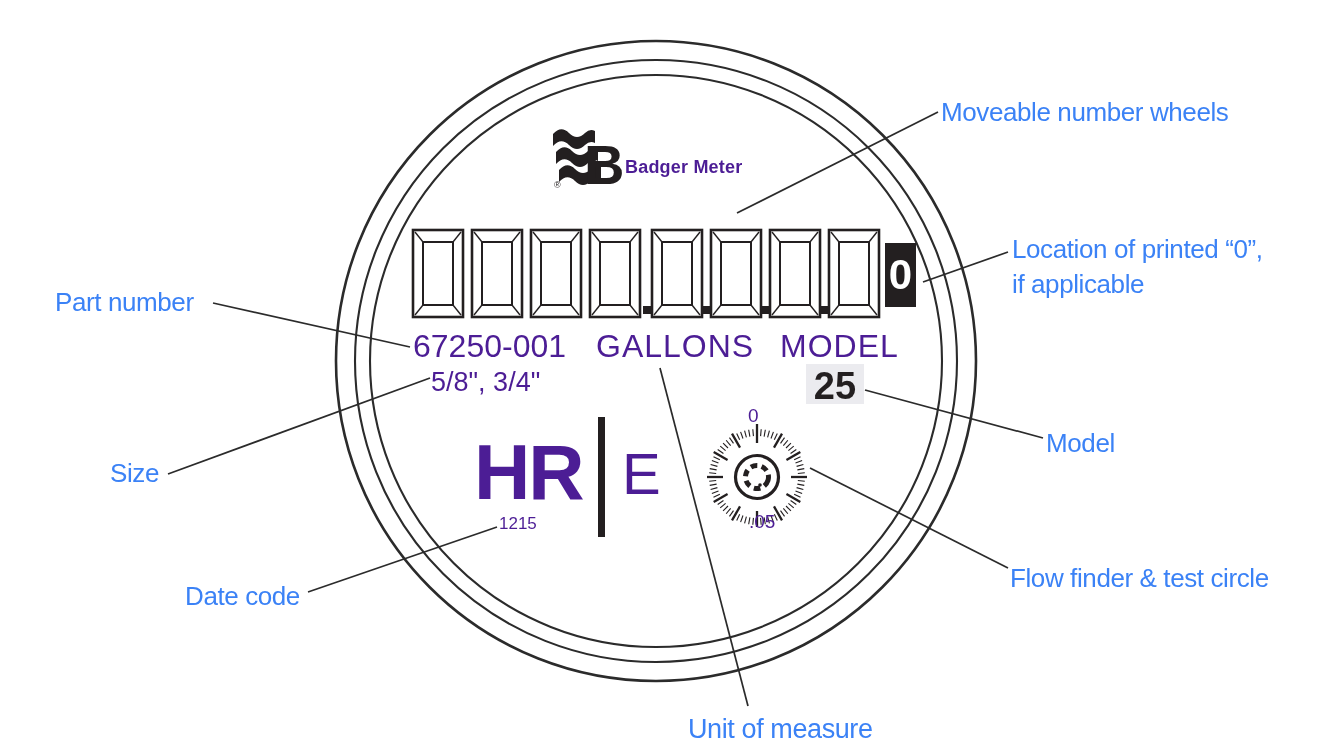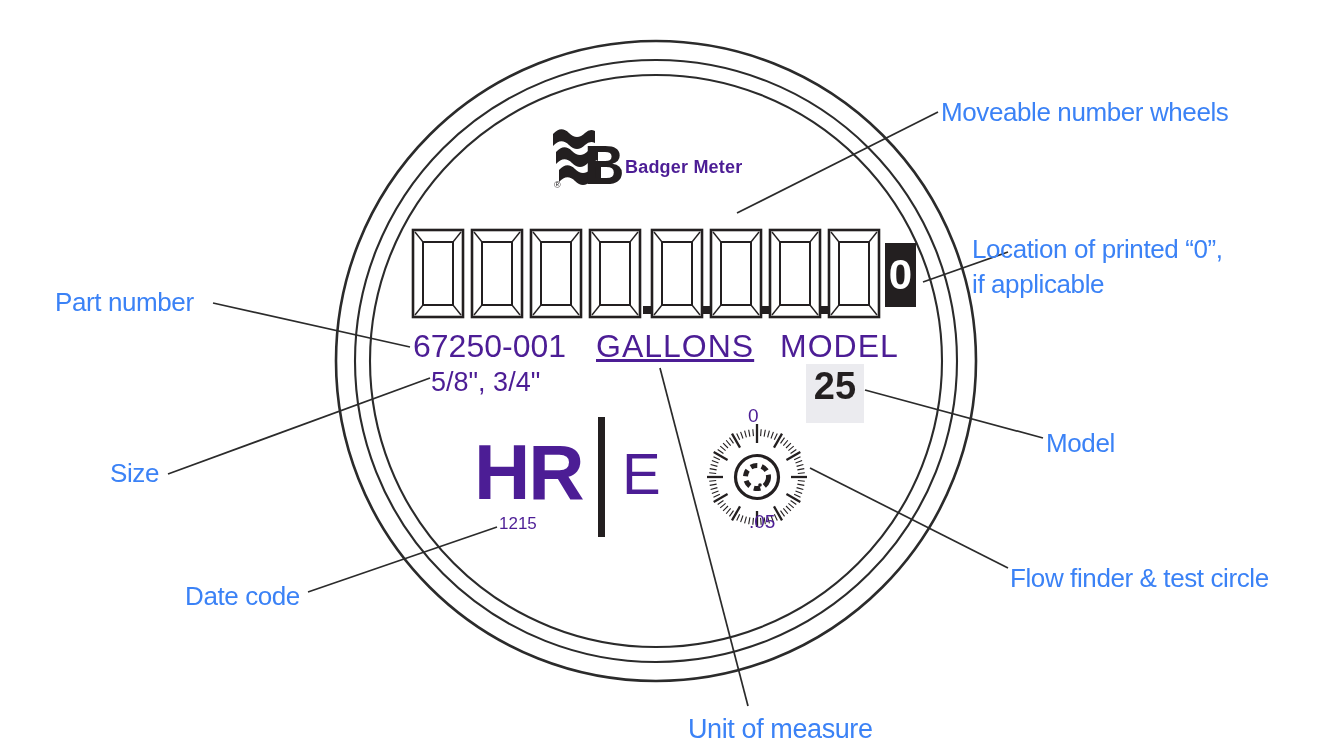"Location of printed “0”," div.txt { left: 972px -> 1012px }
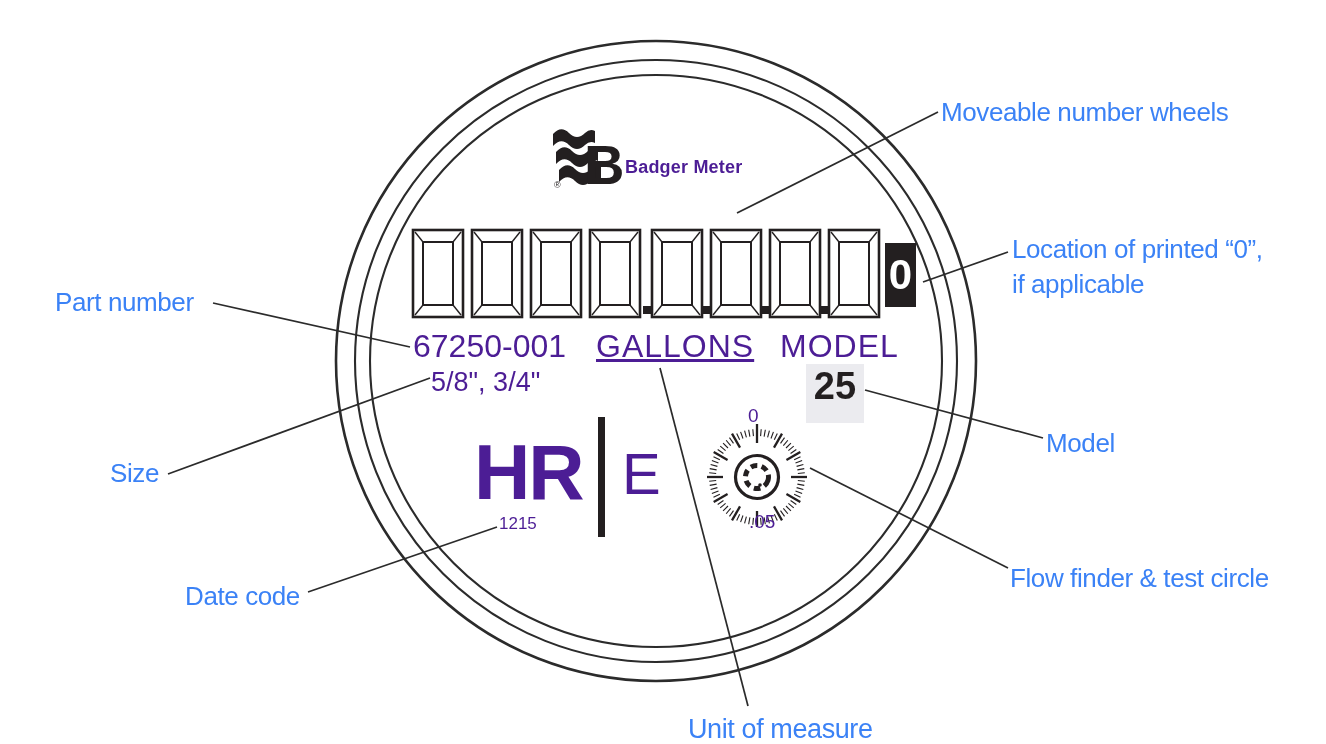"GALLONS" div.txt { text-decoration: underline -> none }
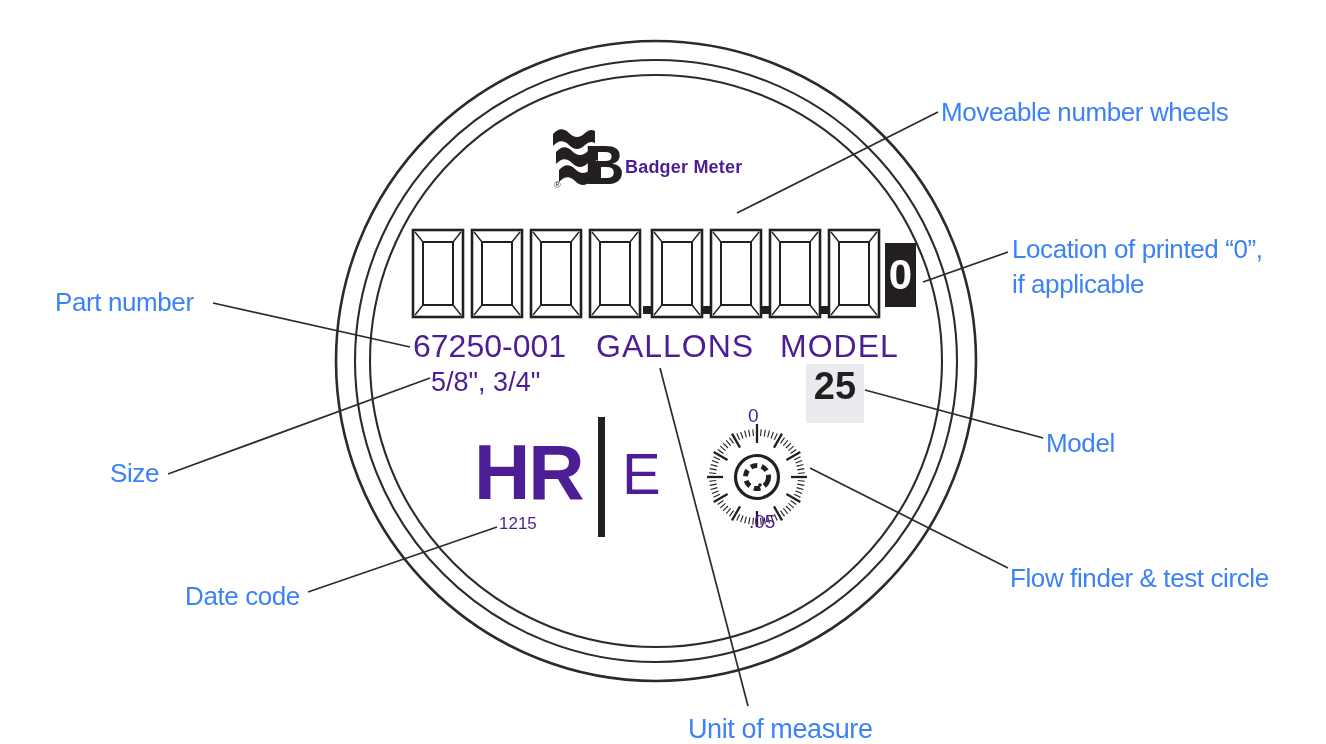"25" .model-badge { height: 59px -> 40px }
